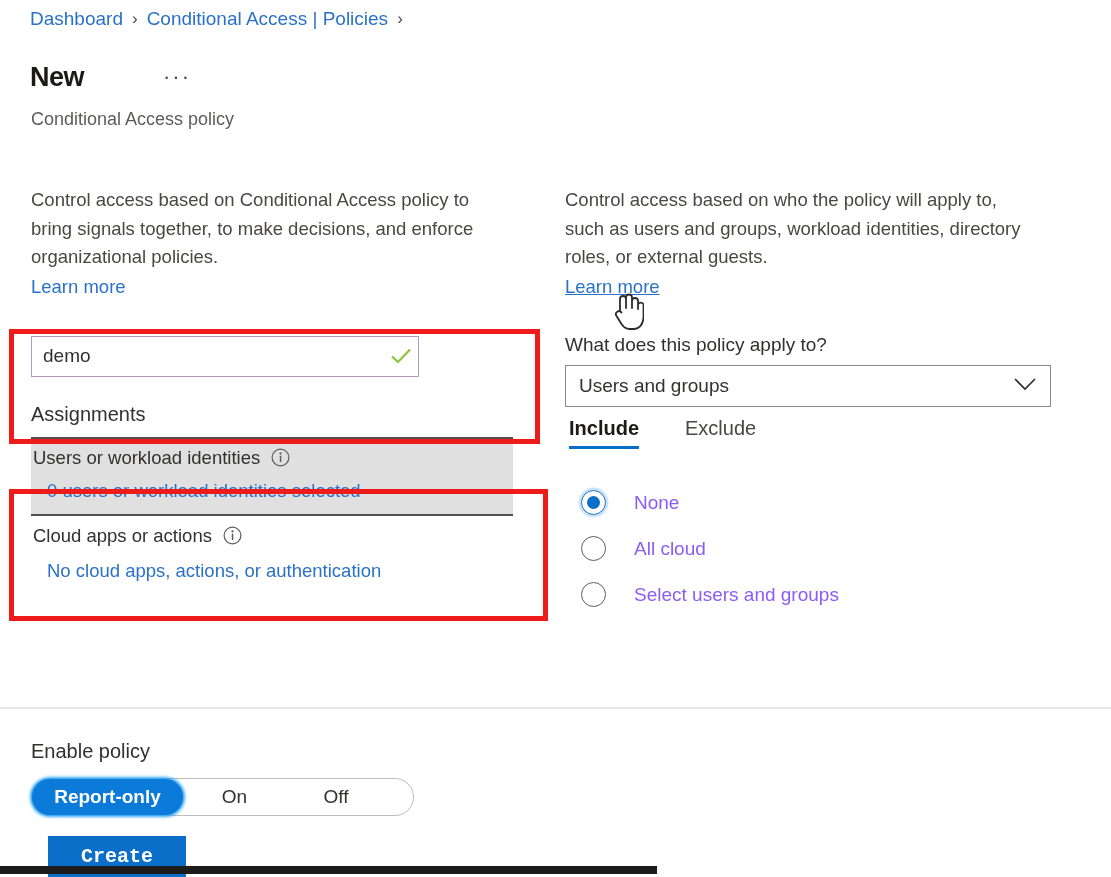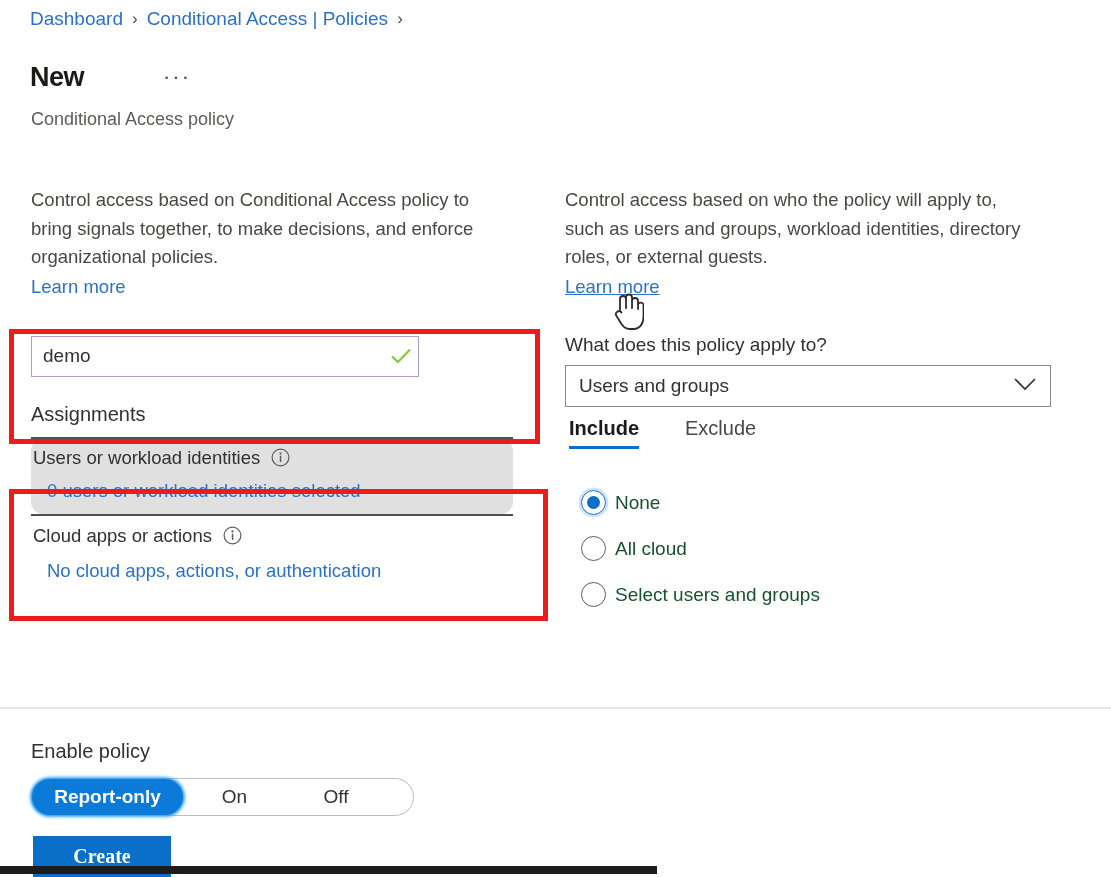"Users or workload identities" .assign-row { border-radius: 12px -> none }
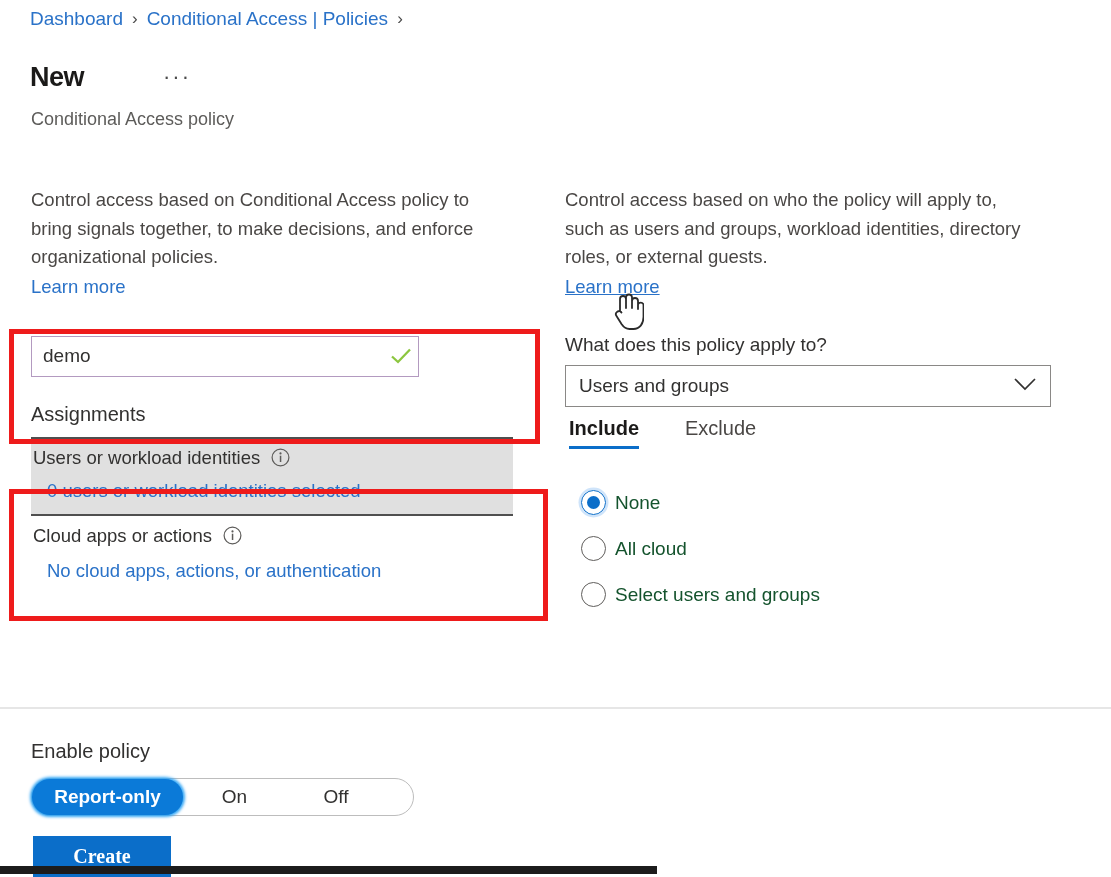"None" .radio-label { color: #14532d -> #8b5cf6; margin-left: 9px -> 28px }
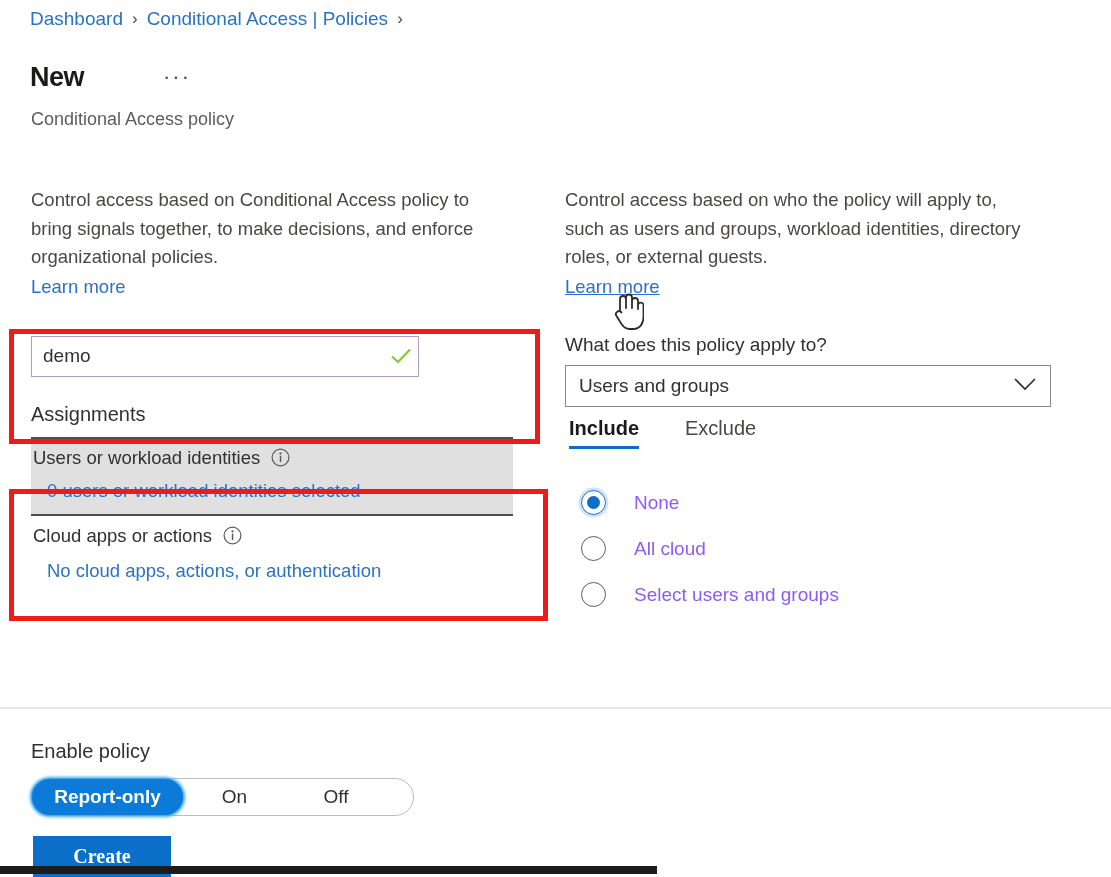"Create" .create-btn { font-family: Liberation Serif, serif -> Liberation Mono, monospace; left: 33px -> 48px }
